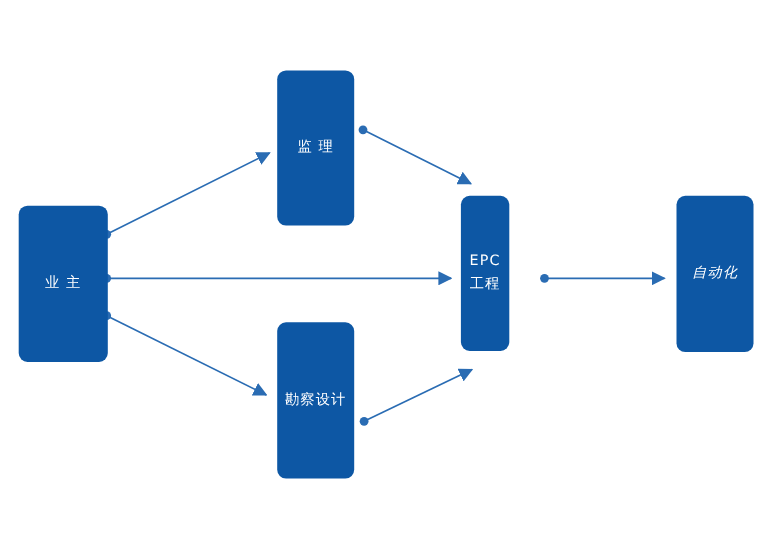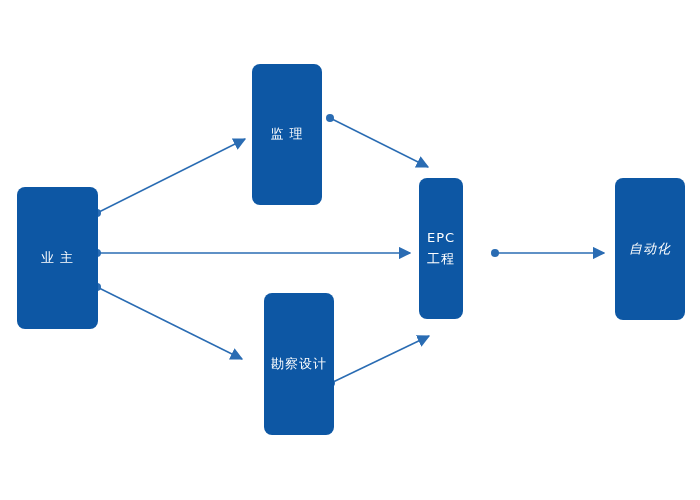"勘察设计" .node-survey { margin-left: 12px -> none }
